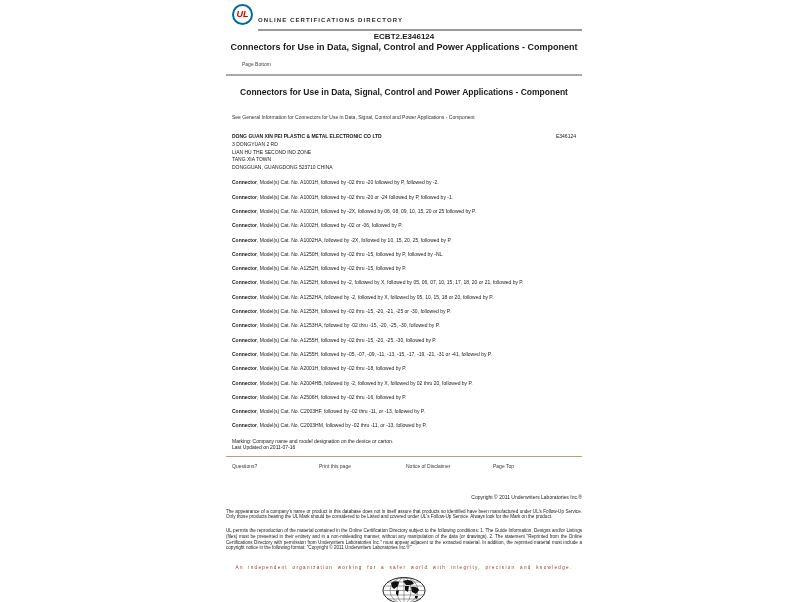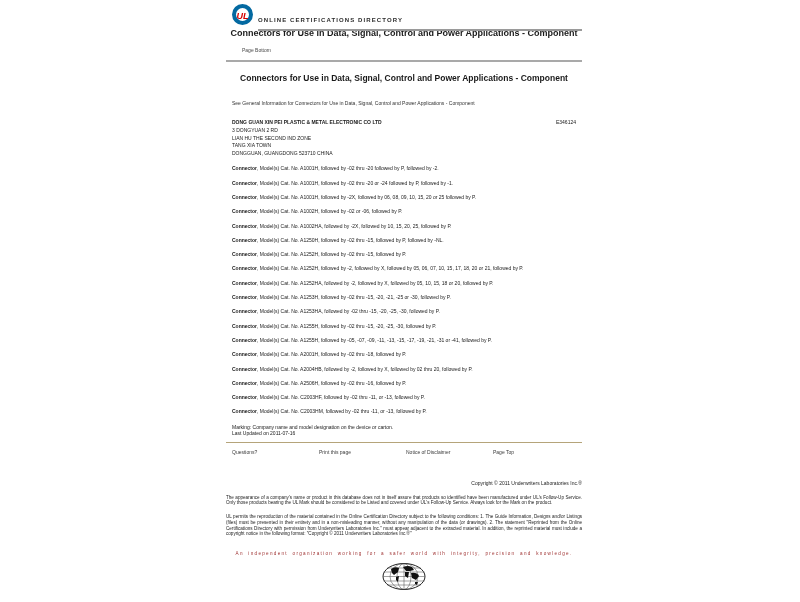"UL" .ul-logo { border: 4px solid #0369a1 -> 2px solid #0369a1 }
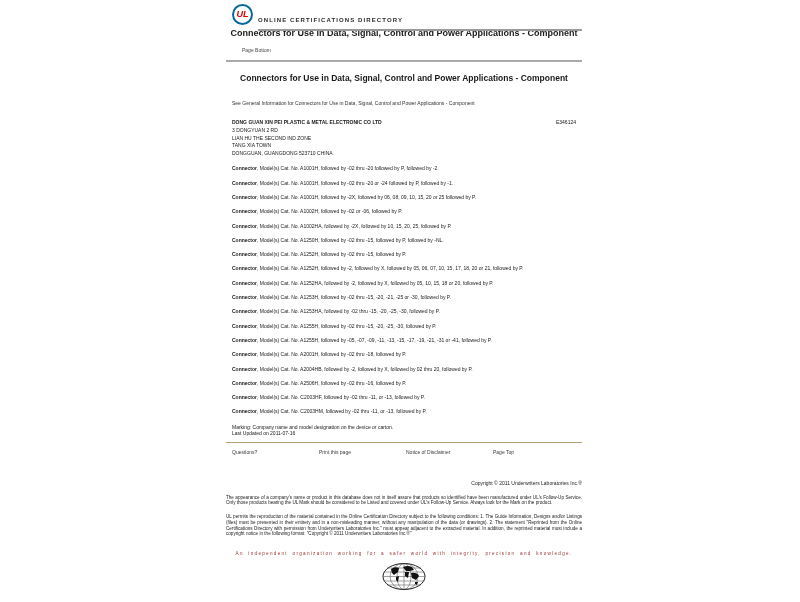"ECBT2.E346124" div.code { html: none -> <div>ECBT2.E346124</div> }
